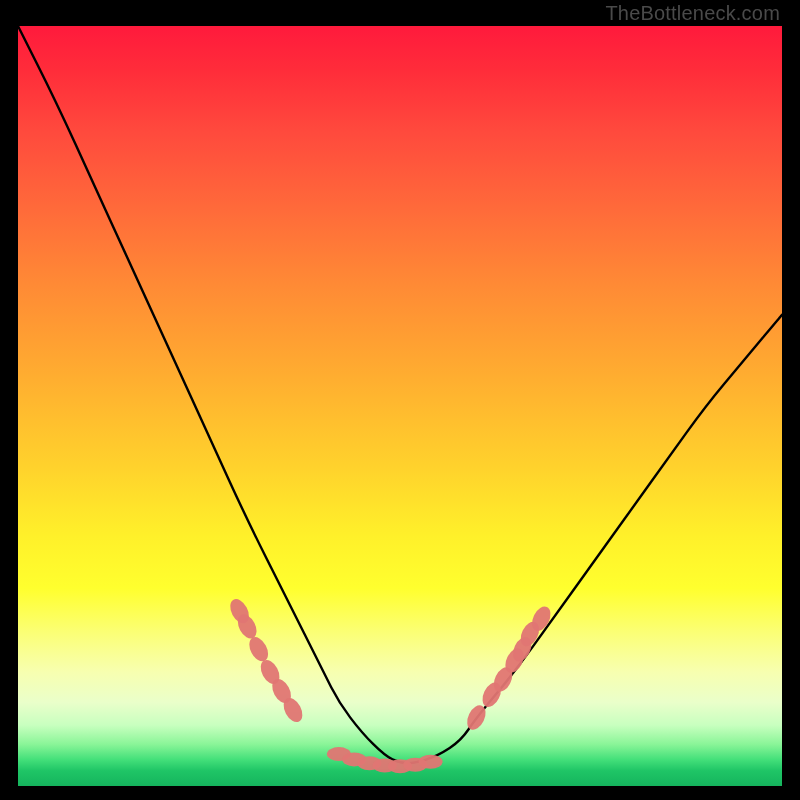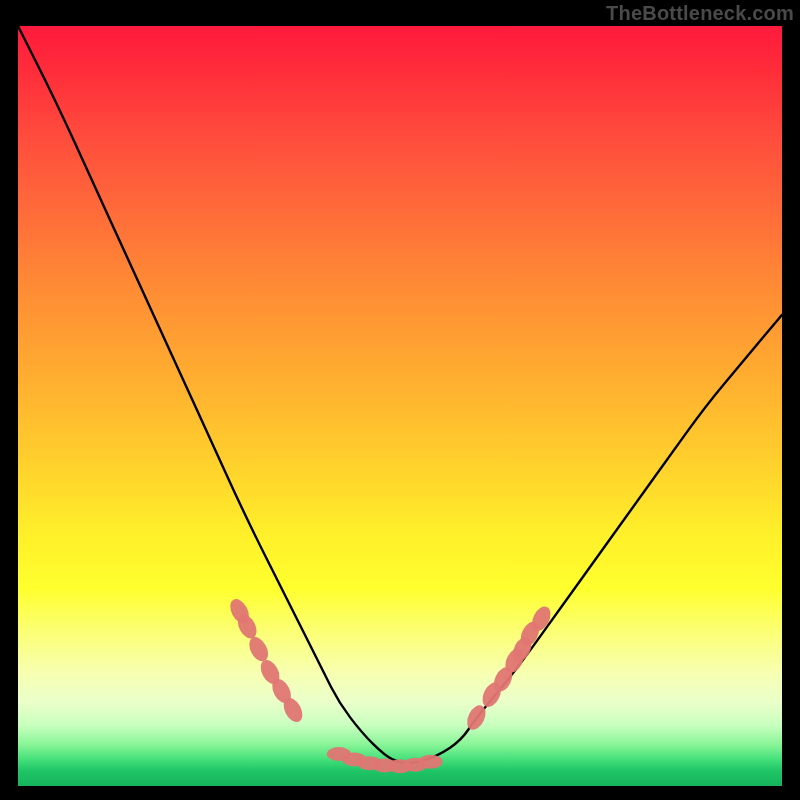"TheBottleneck.com" .watermark { font-weight: 700 -> 400; right: 6px -> 20px }
